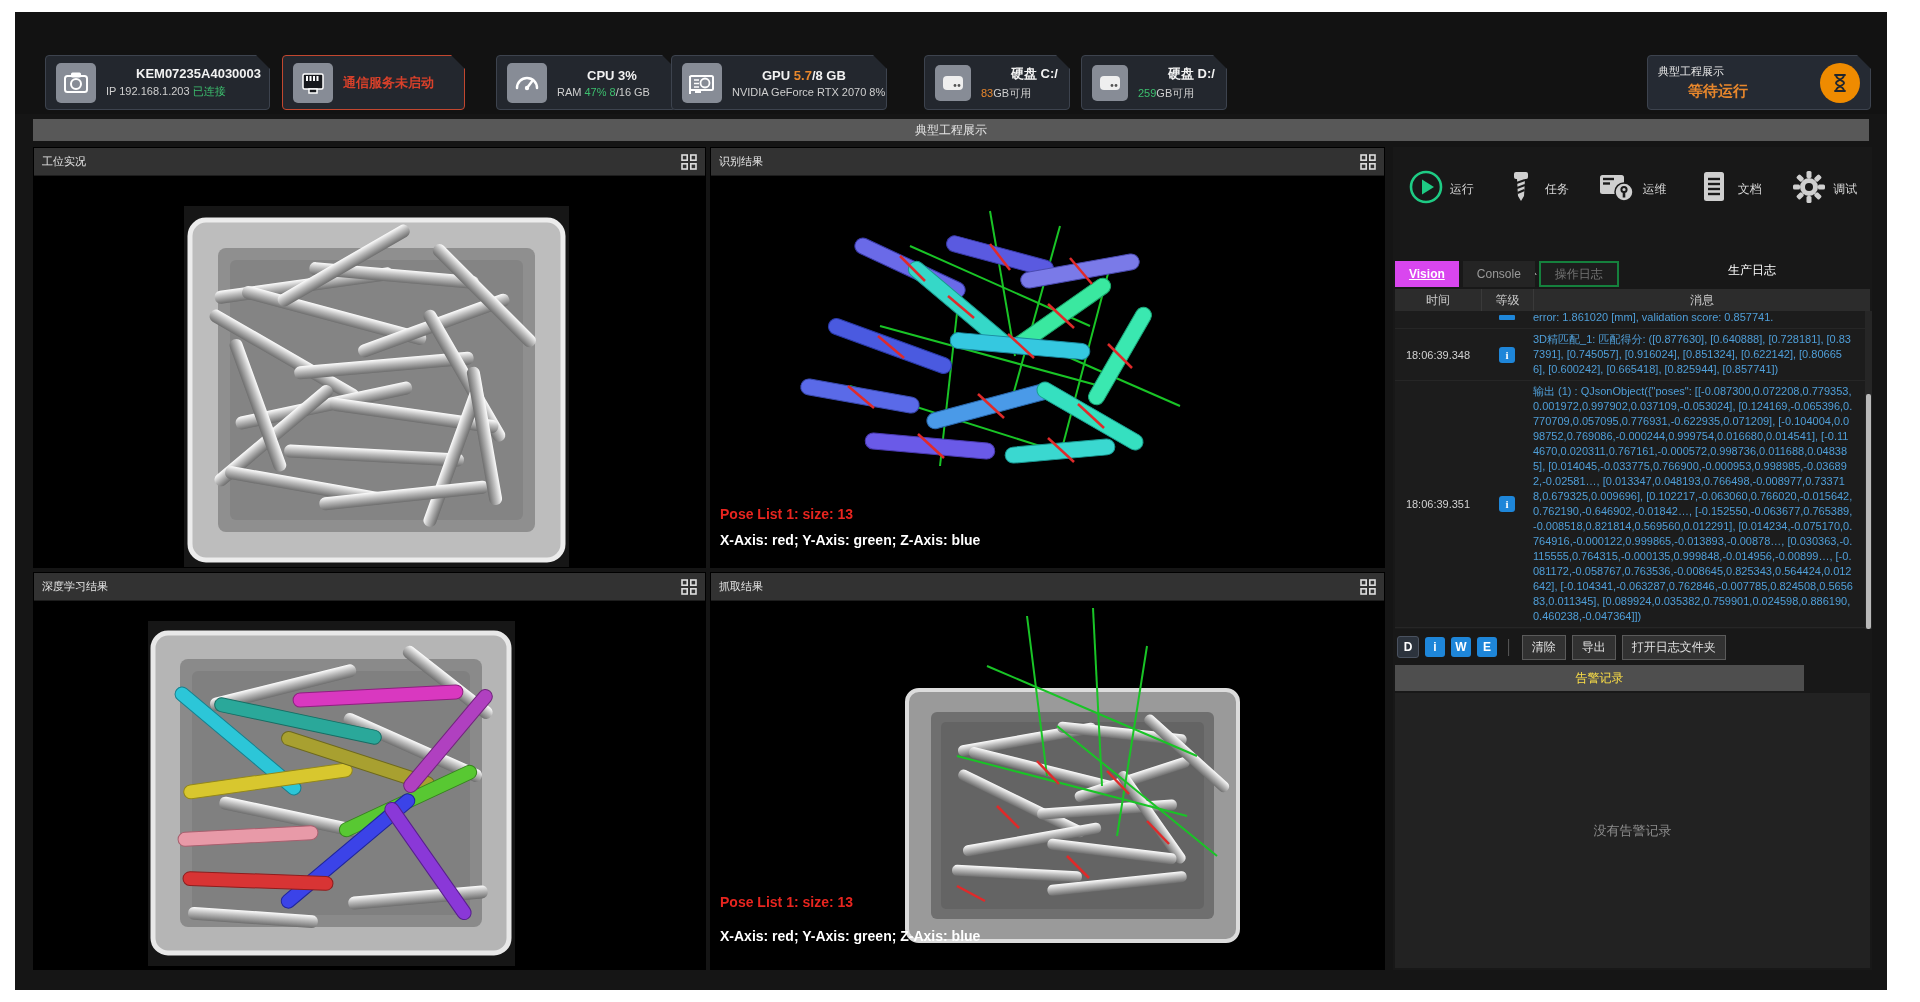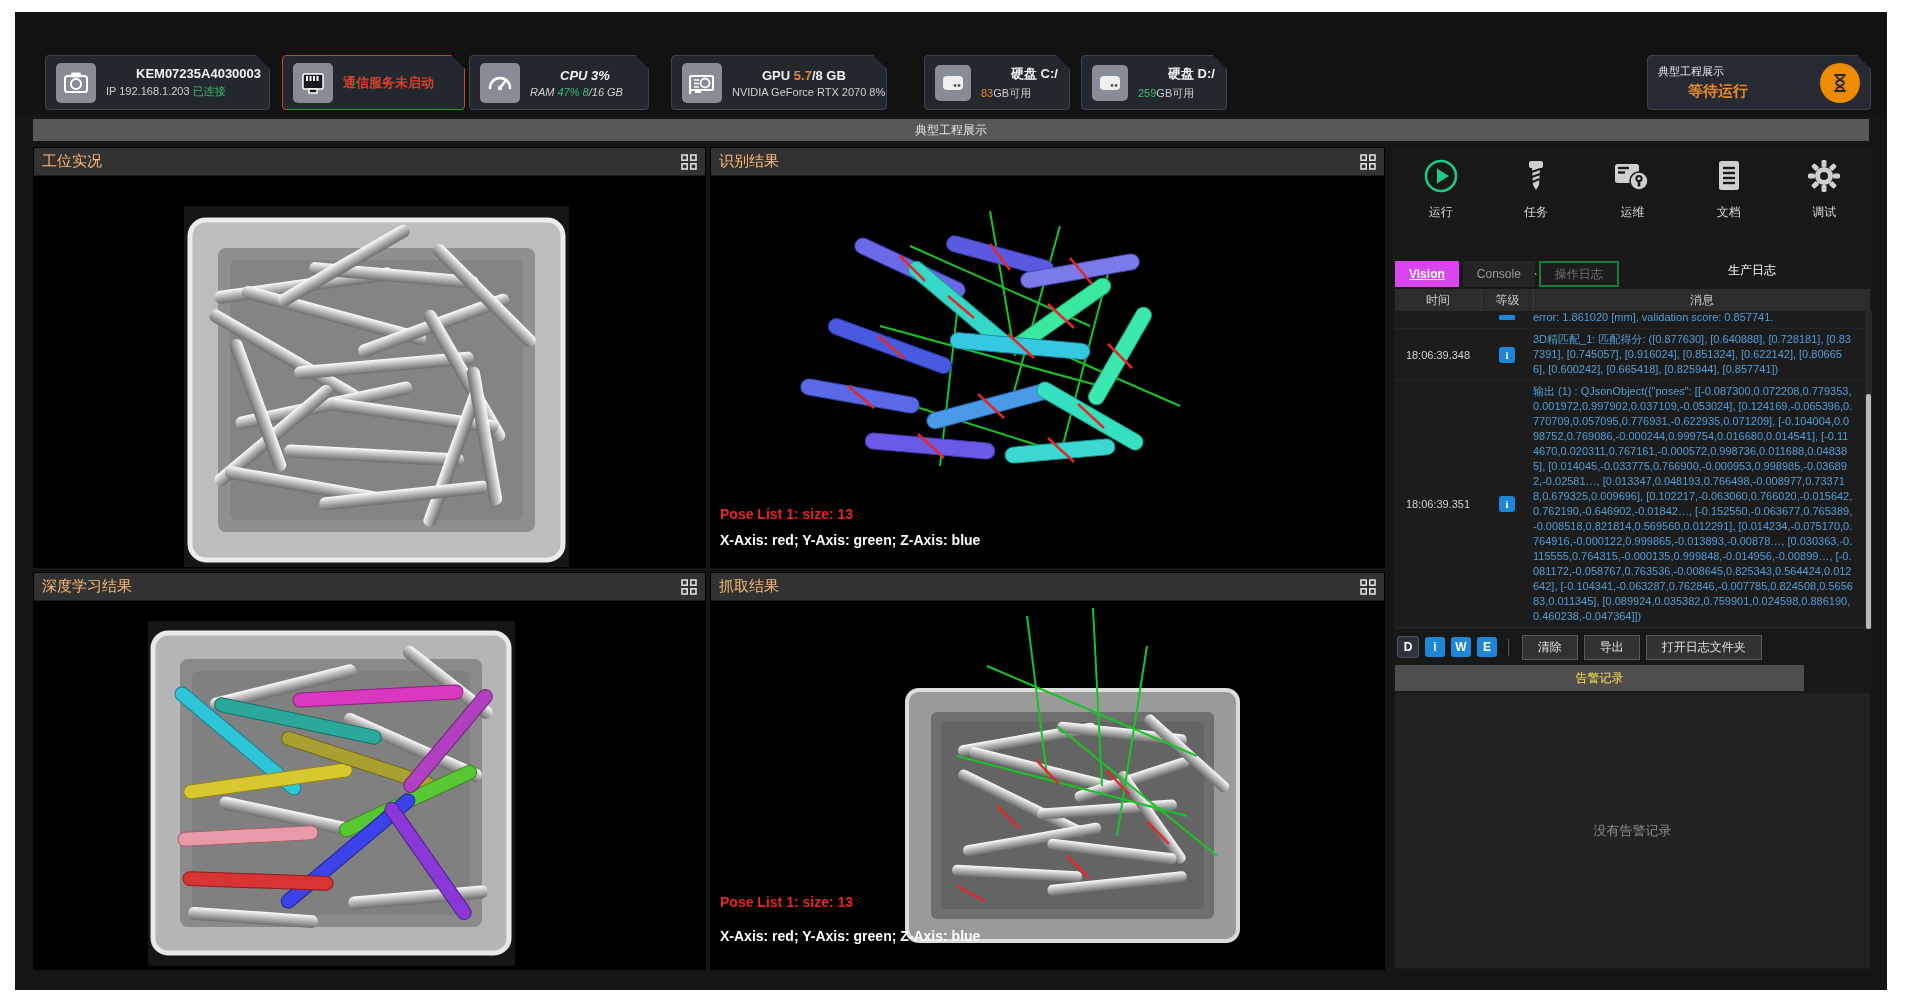"CPU 3%" div.card { font-style: italic -> none; left: 454px -> 481px }
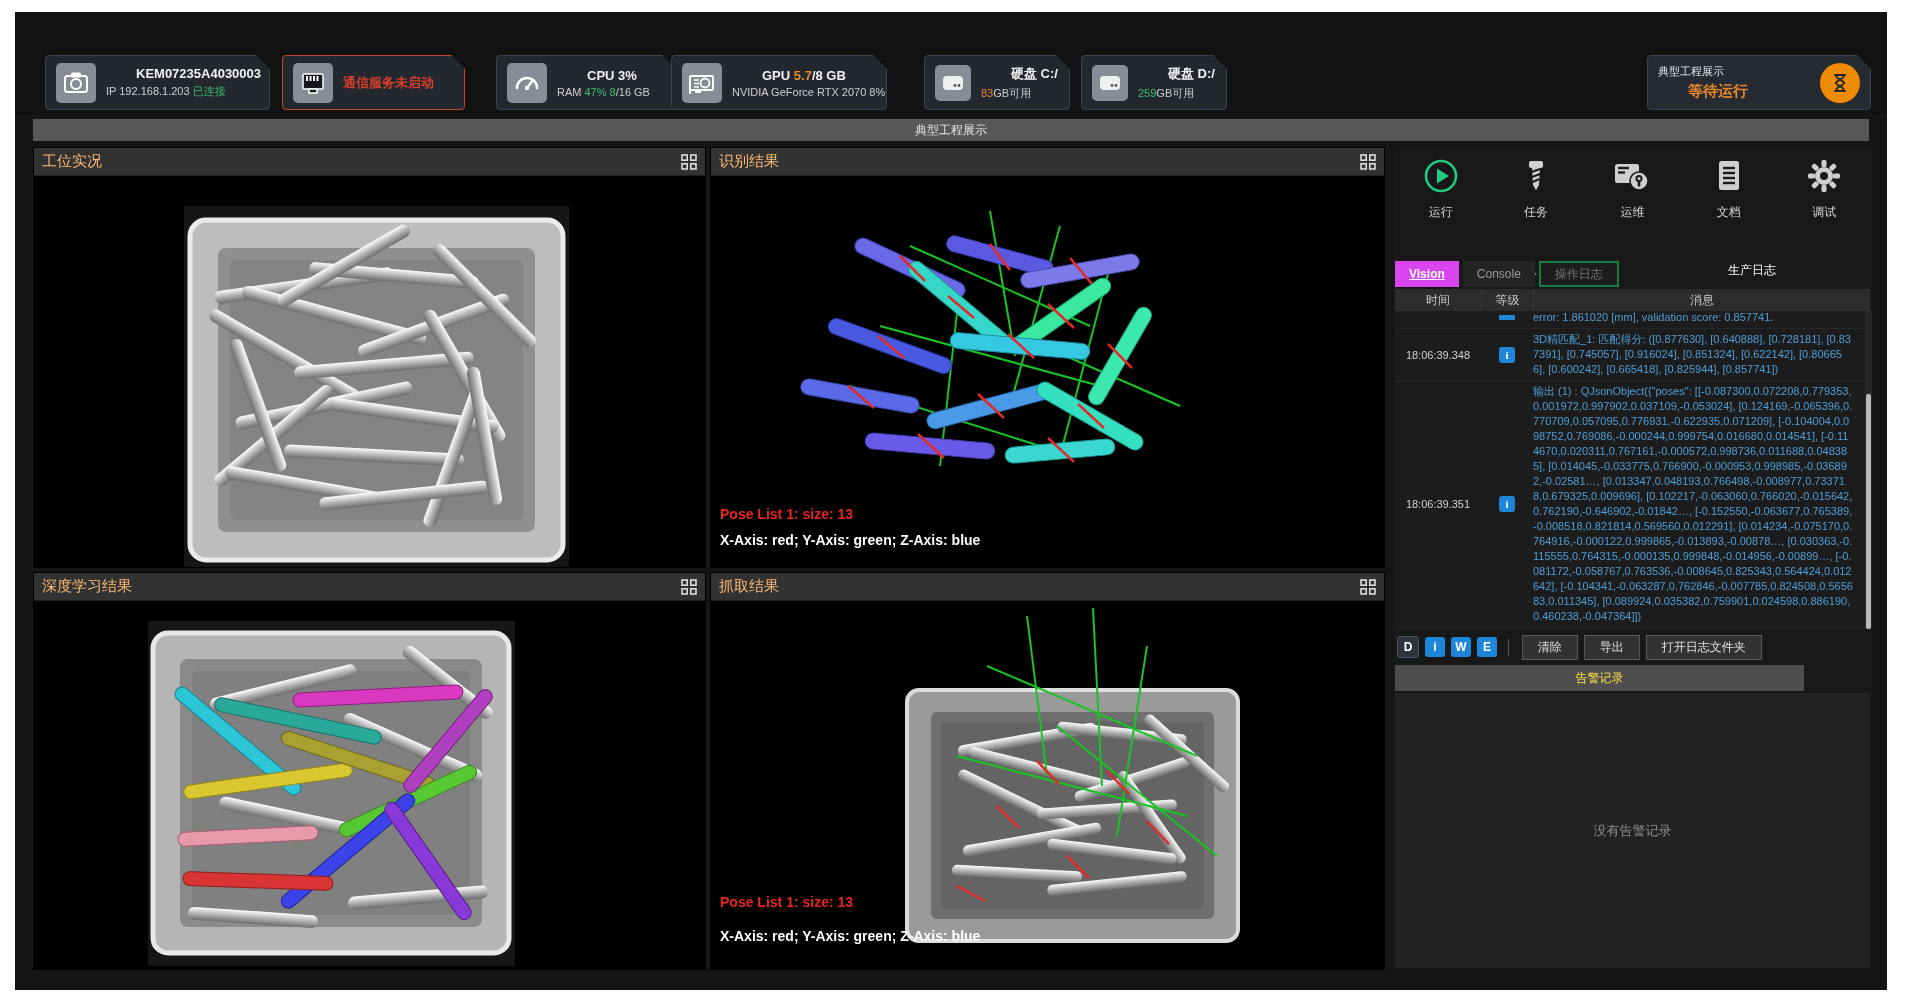"工位实况" .ptitle { color: #fdba74 -> #e5e5e5; font-size: 15px -> 11px }
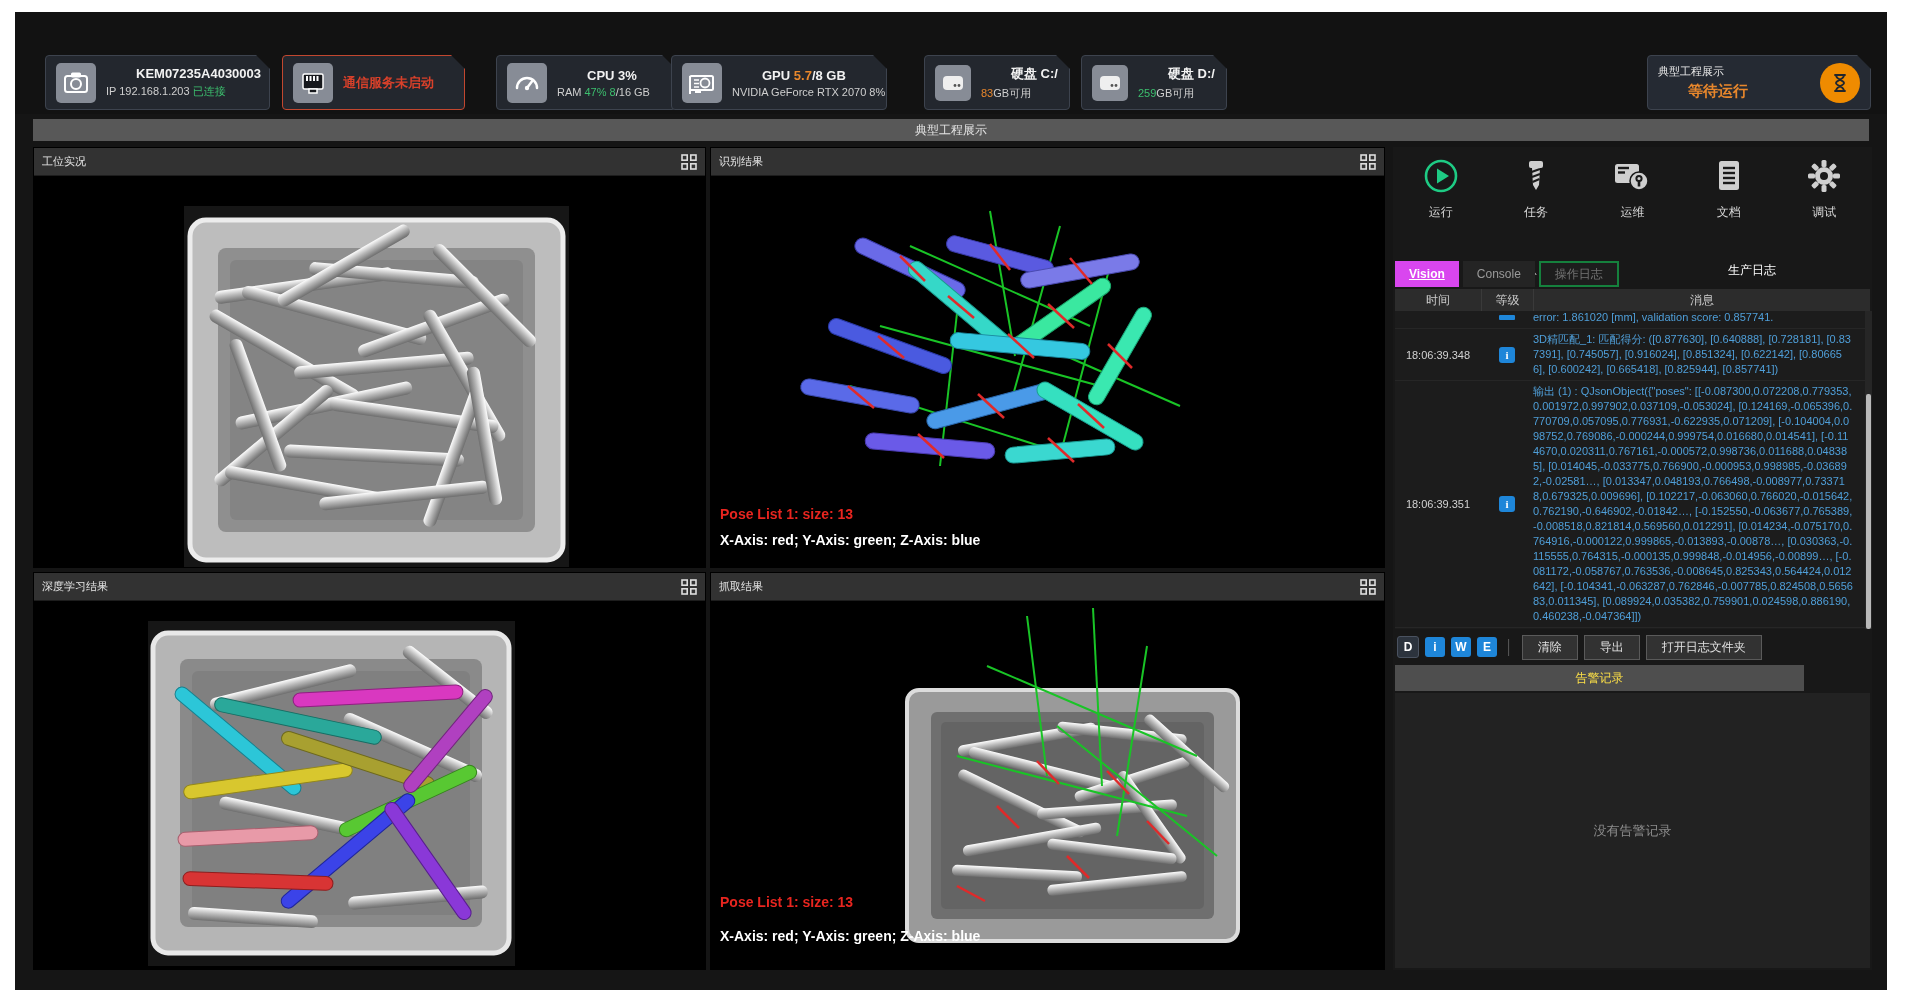"运行" .tool { flex-direction: column -> row }
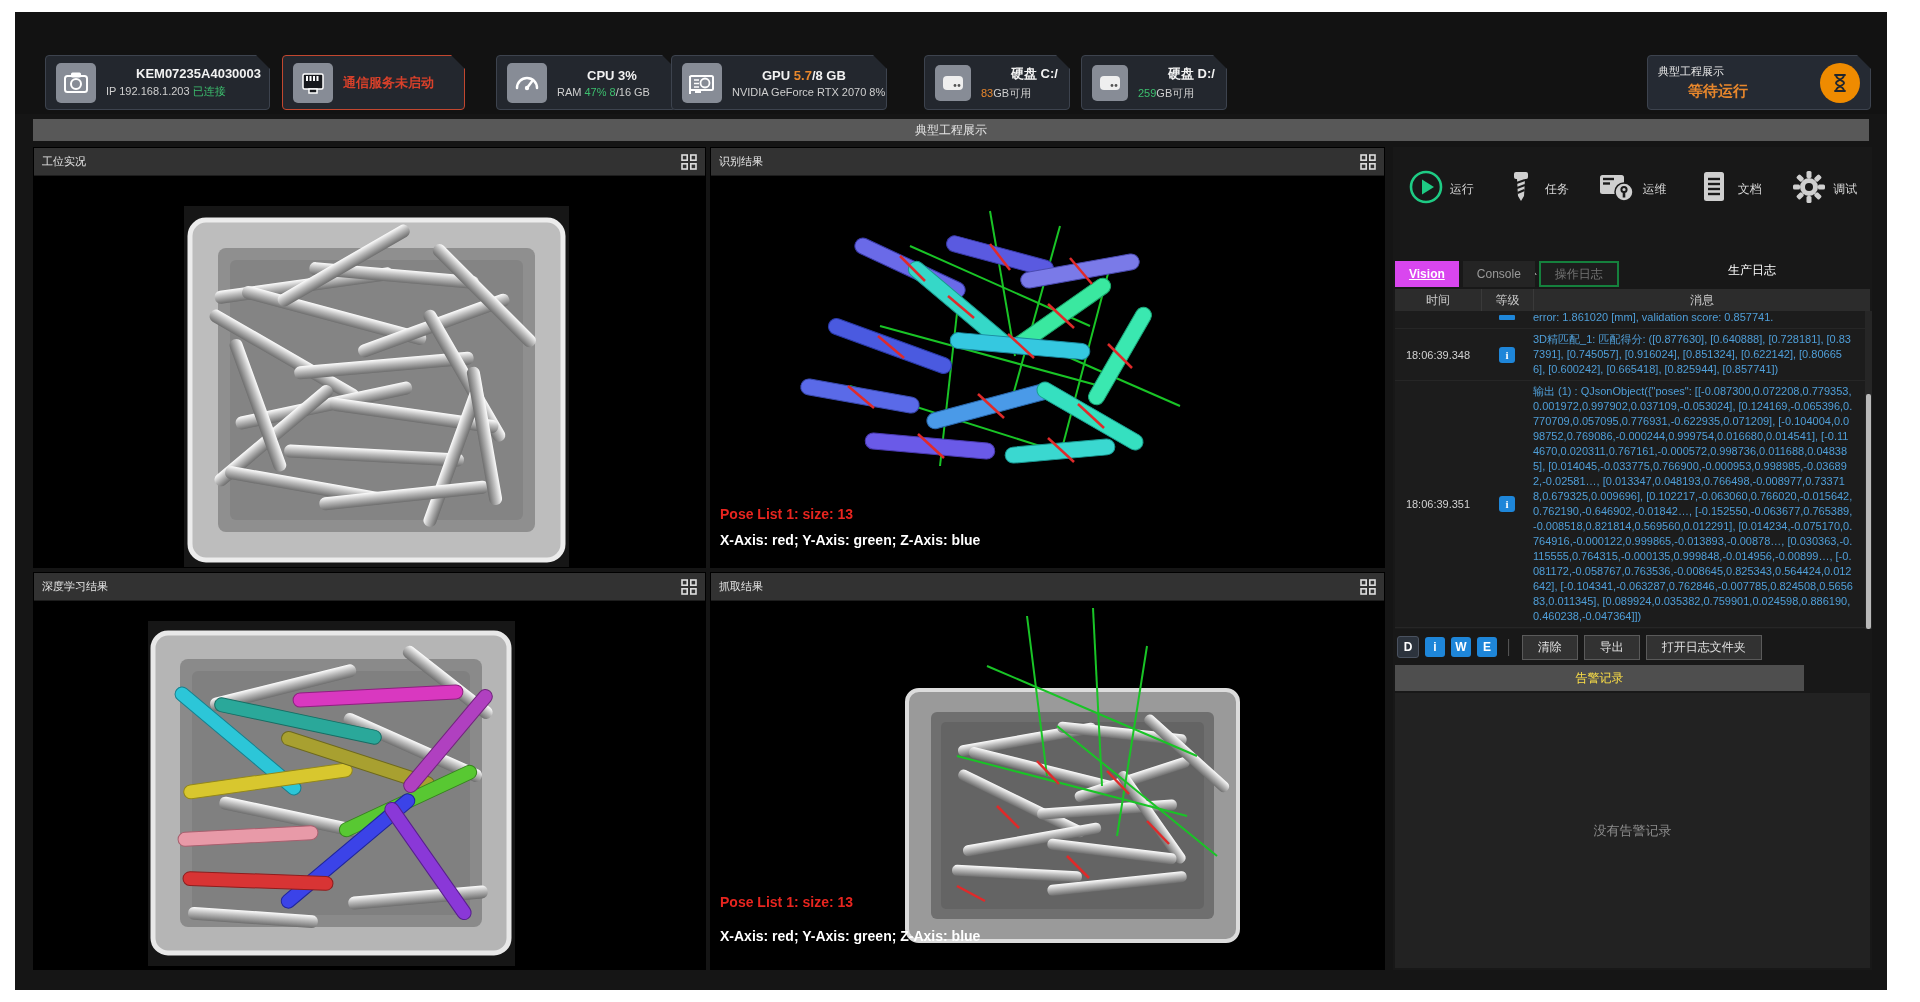"清除" .lbtn { padding: 3px 15px -> 3px 9px }
